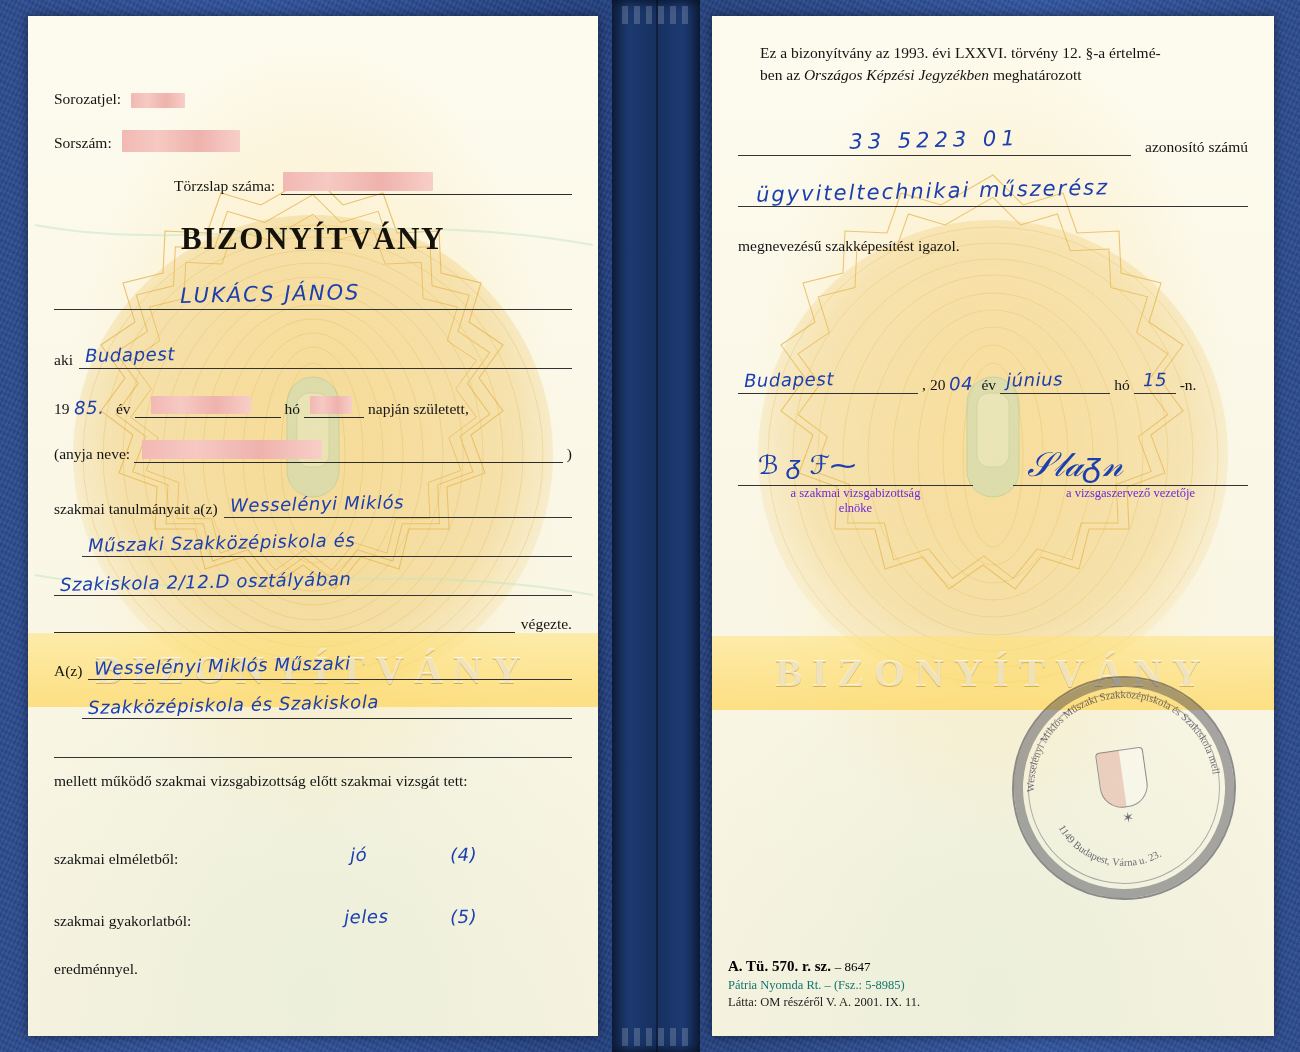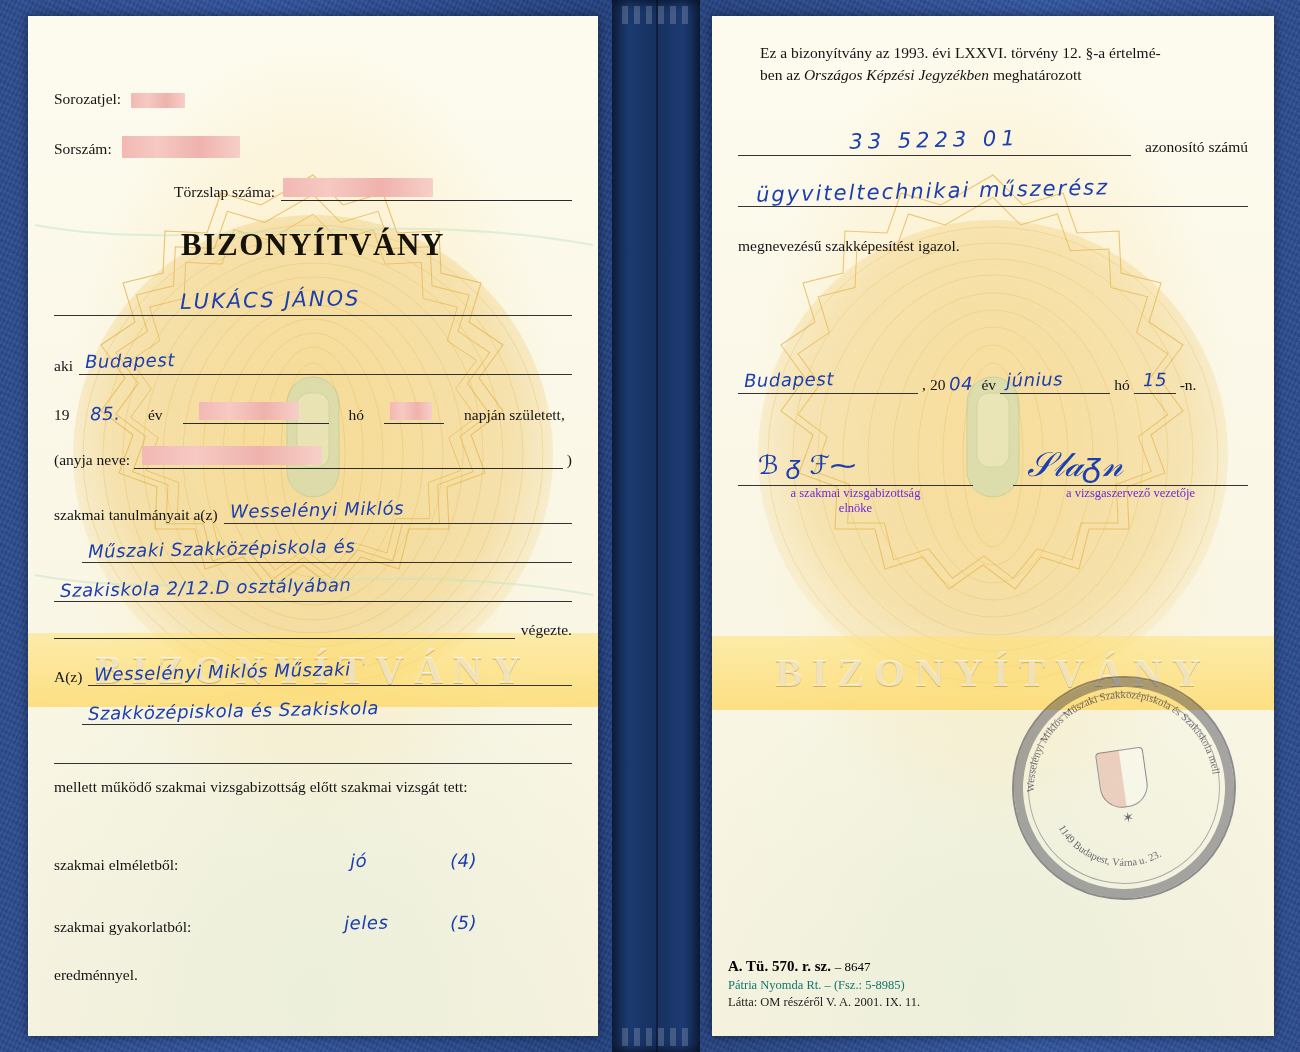"Sorozatjel:" div.row { margin-bottom: 28px -> 22px }
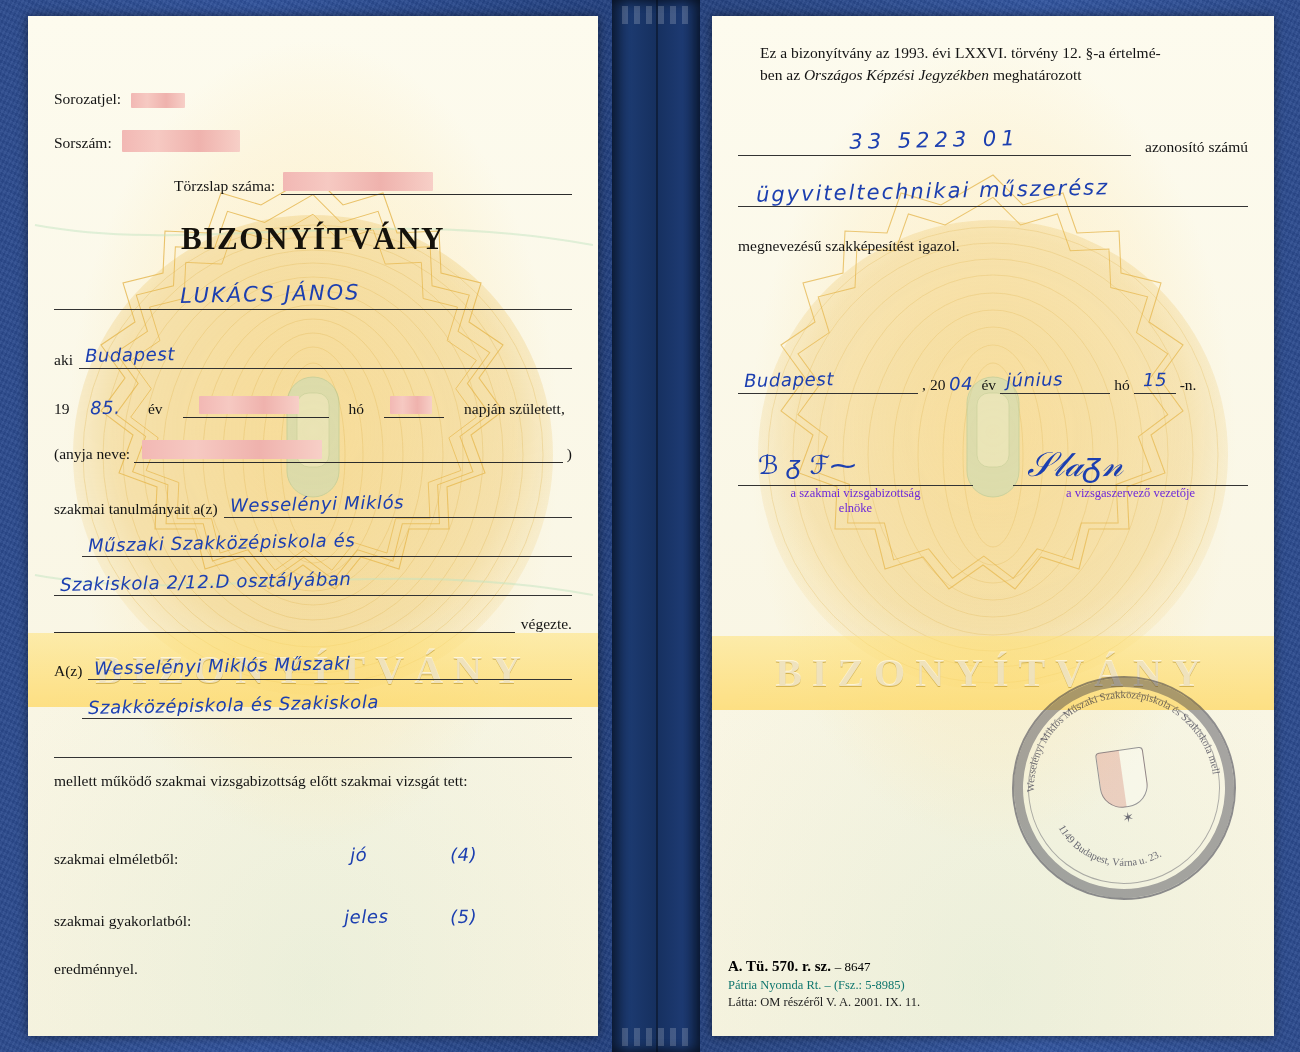"19" div.row { gap: 20px -> 4px }
